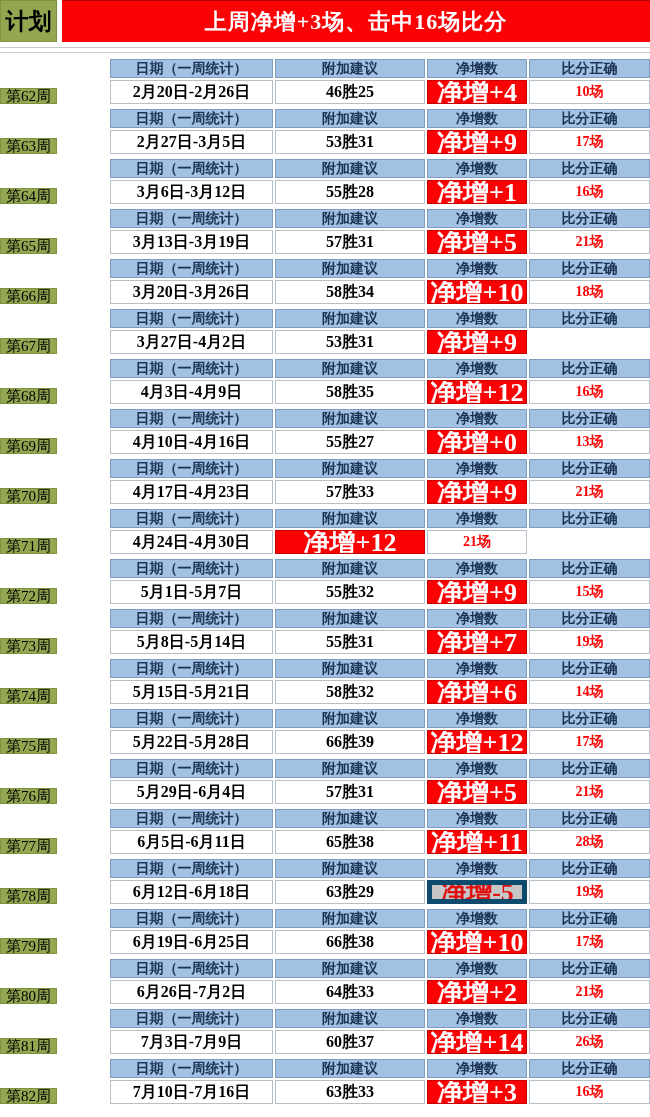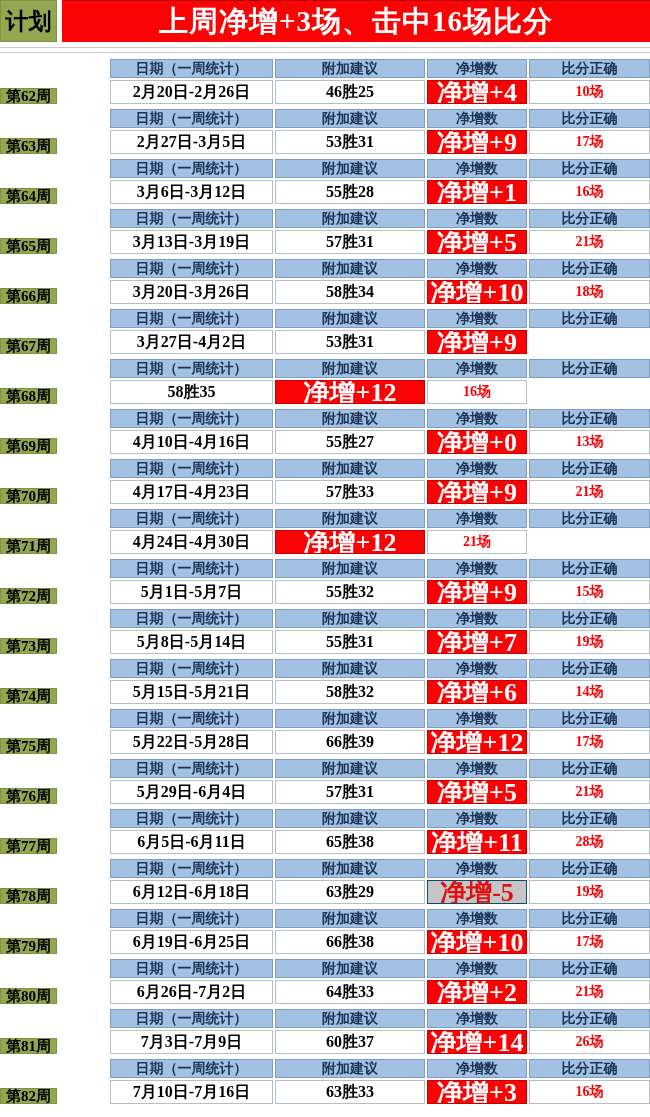"上周净增+3场、击中16场比分" .title-bar { font-size: 29px -> 22px }
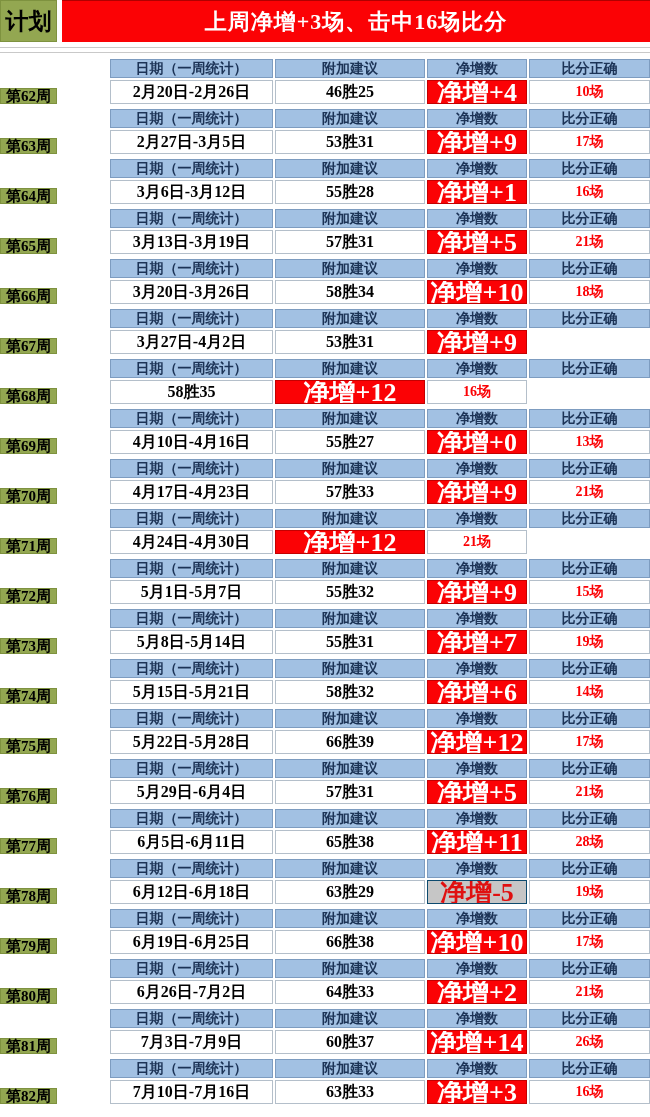"第62周" .week-label { font-weight: bold -> normal }
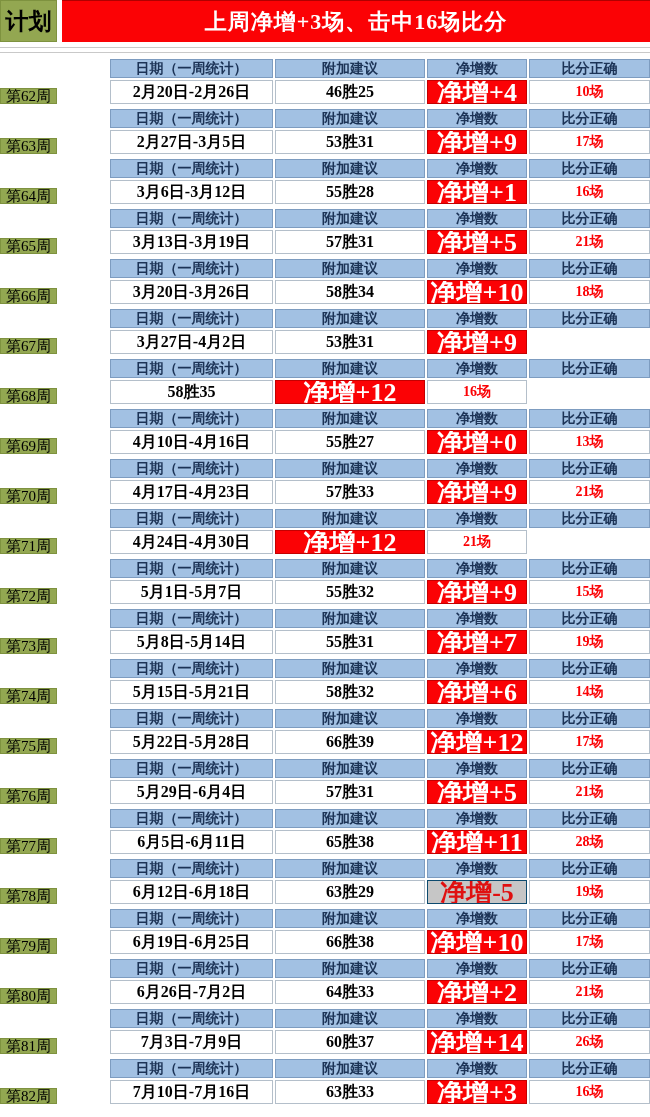"4月3日-4月9日" div.cell { html: none -> <div>4月3日-4月9日</div> }
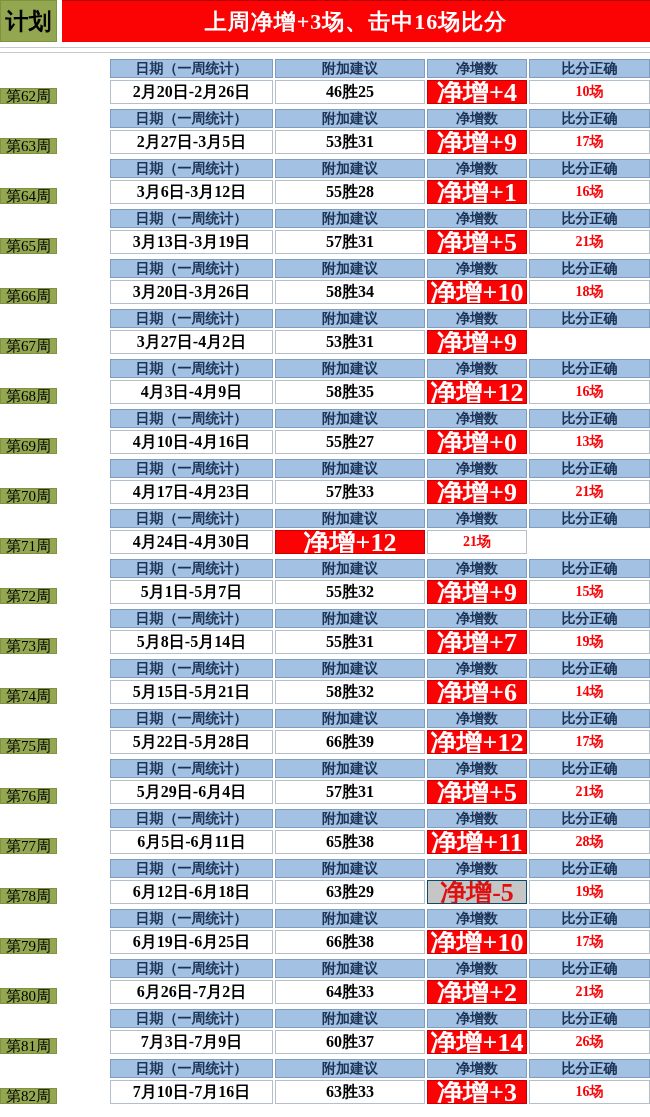"净增-5" .cell.val.net.negative { border: 1px solid #0c4a6e -> 5px solid #0c4a6e }
